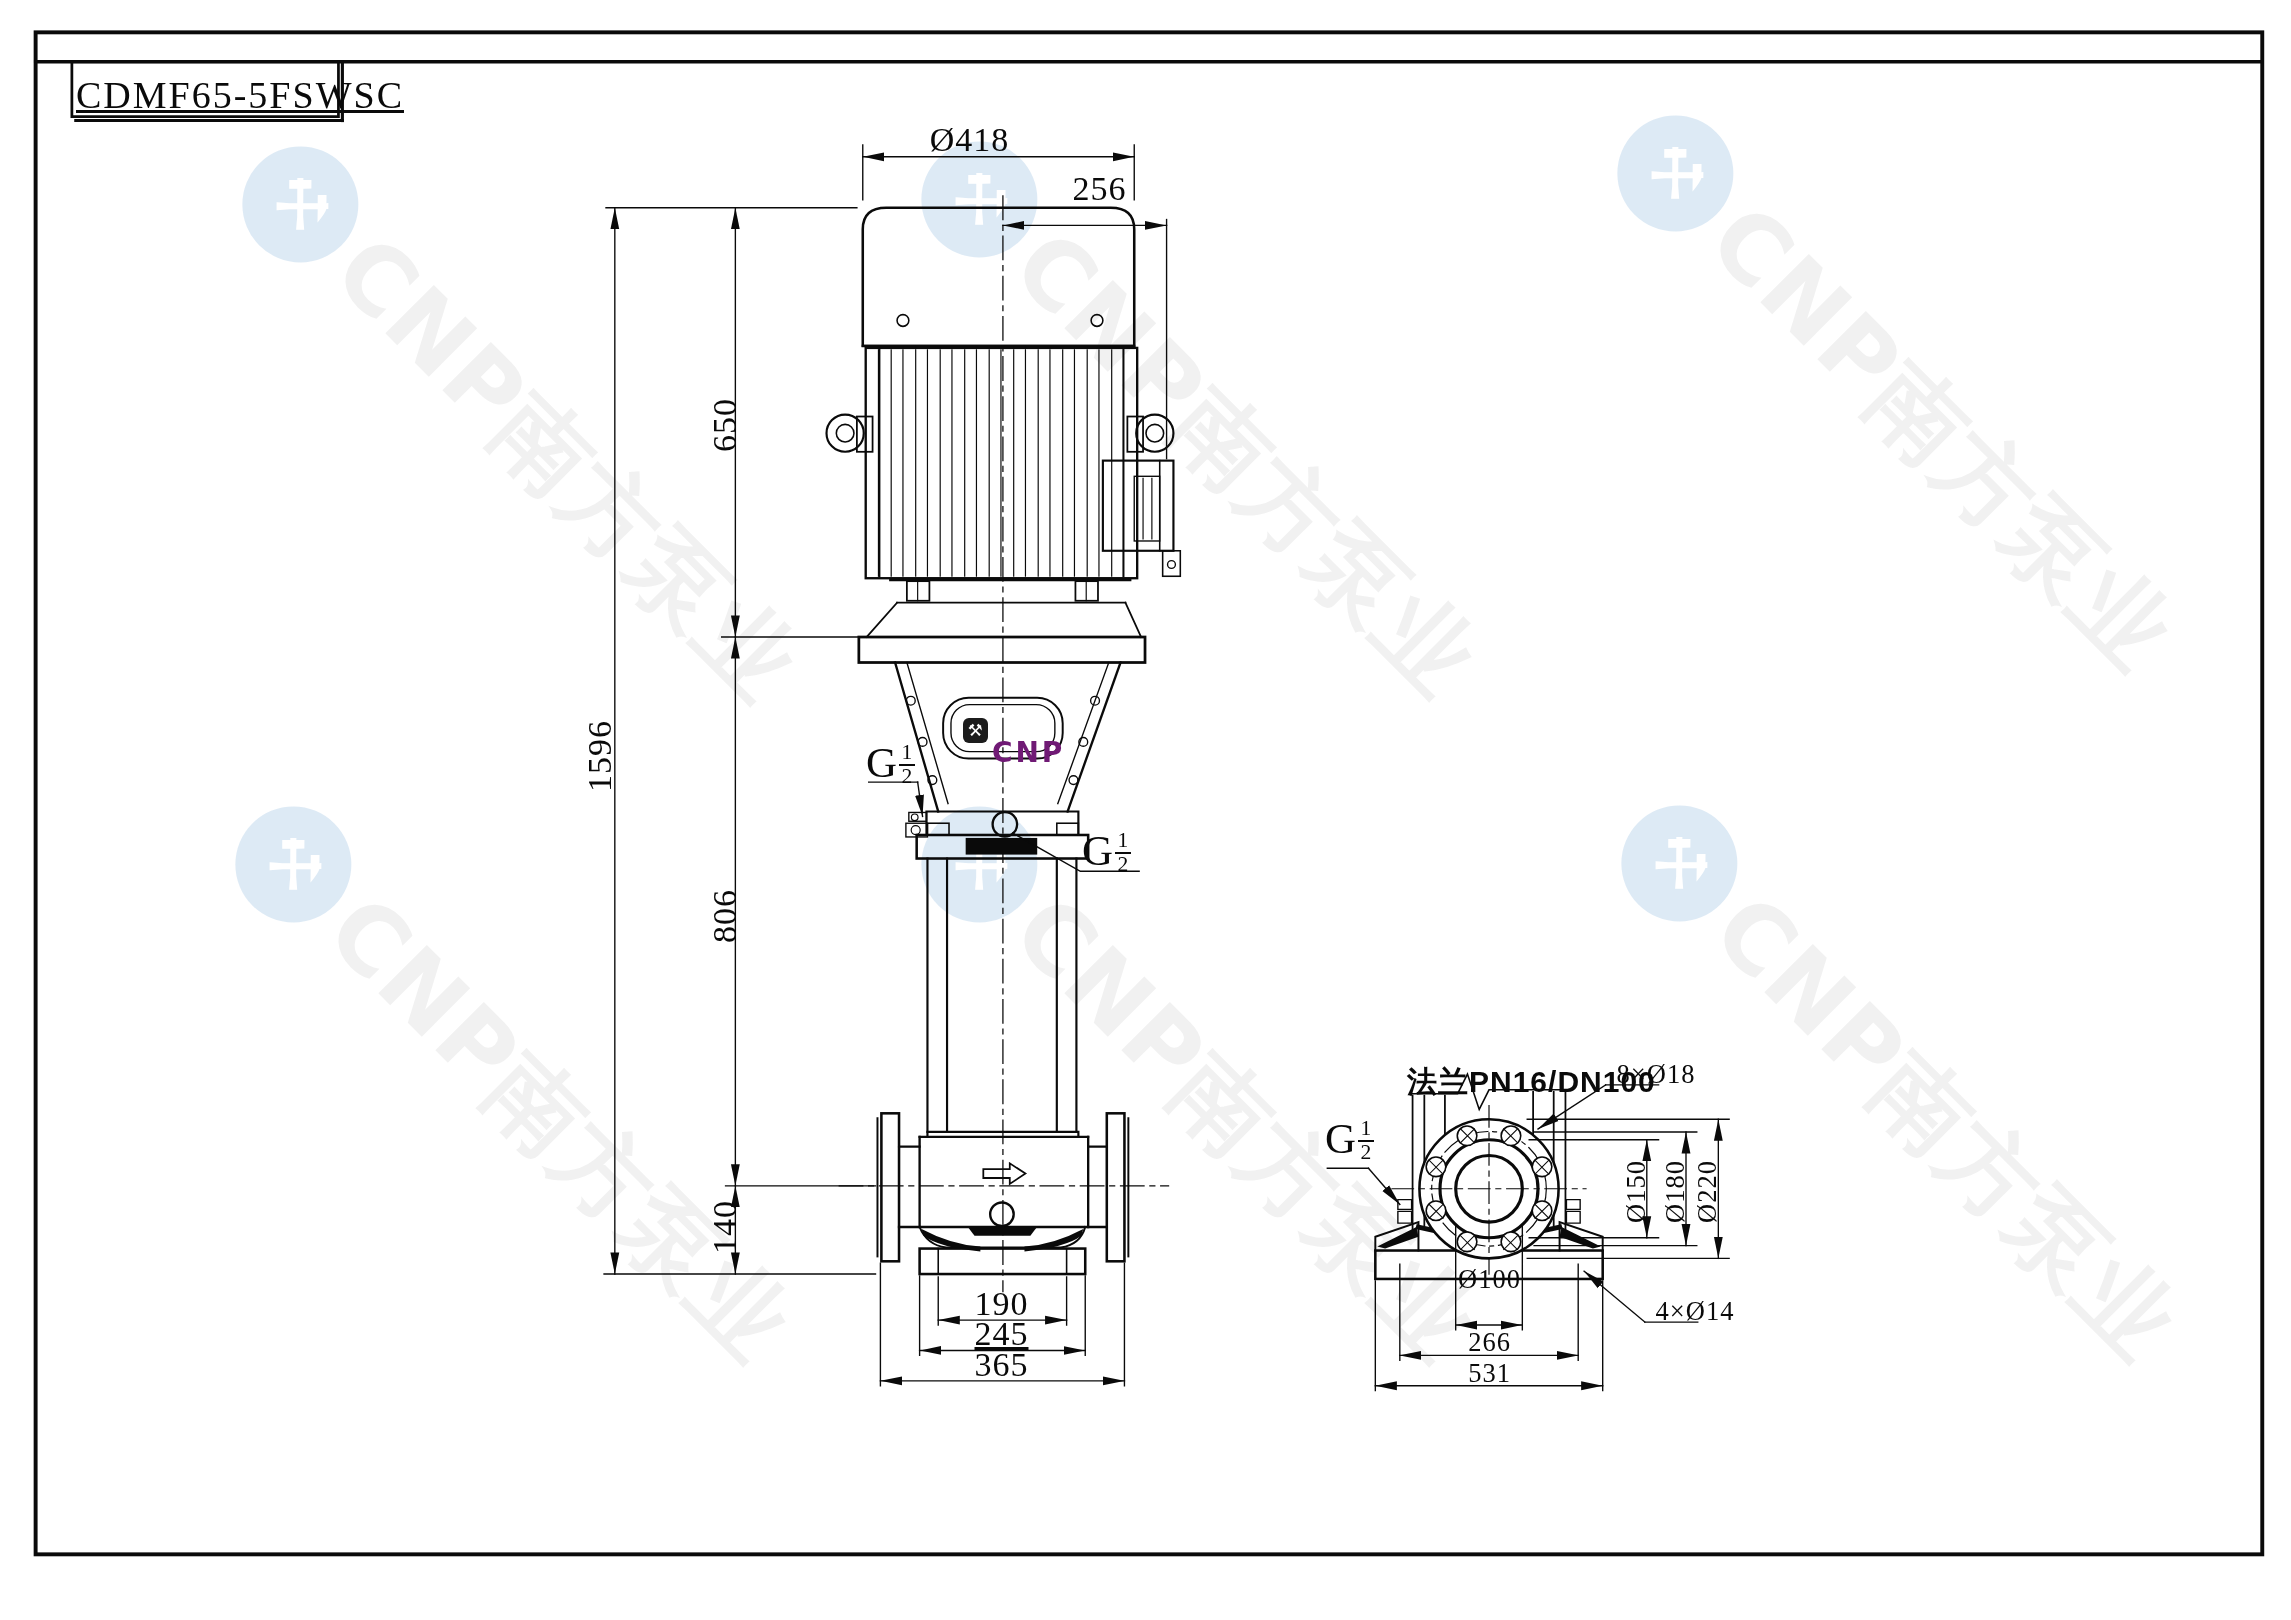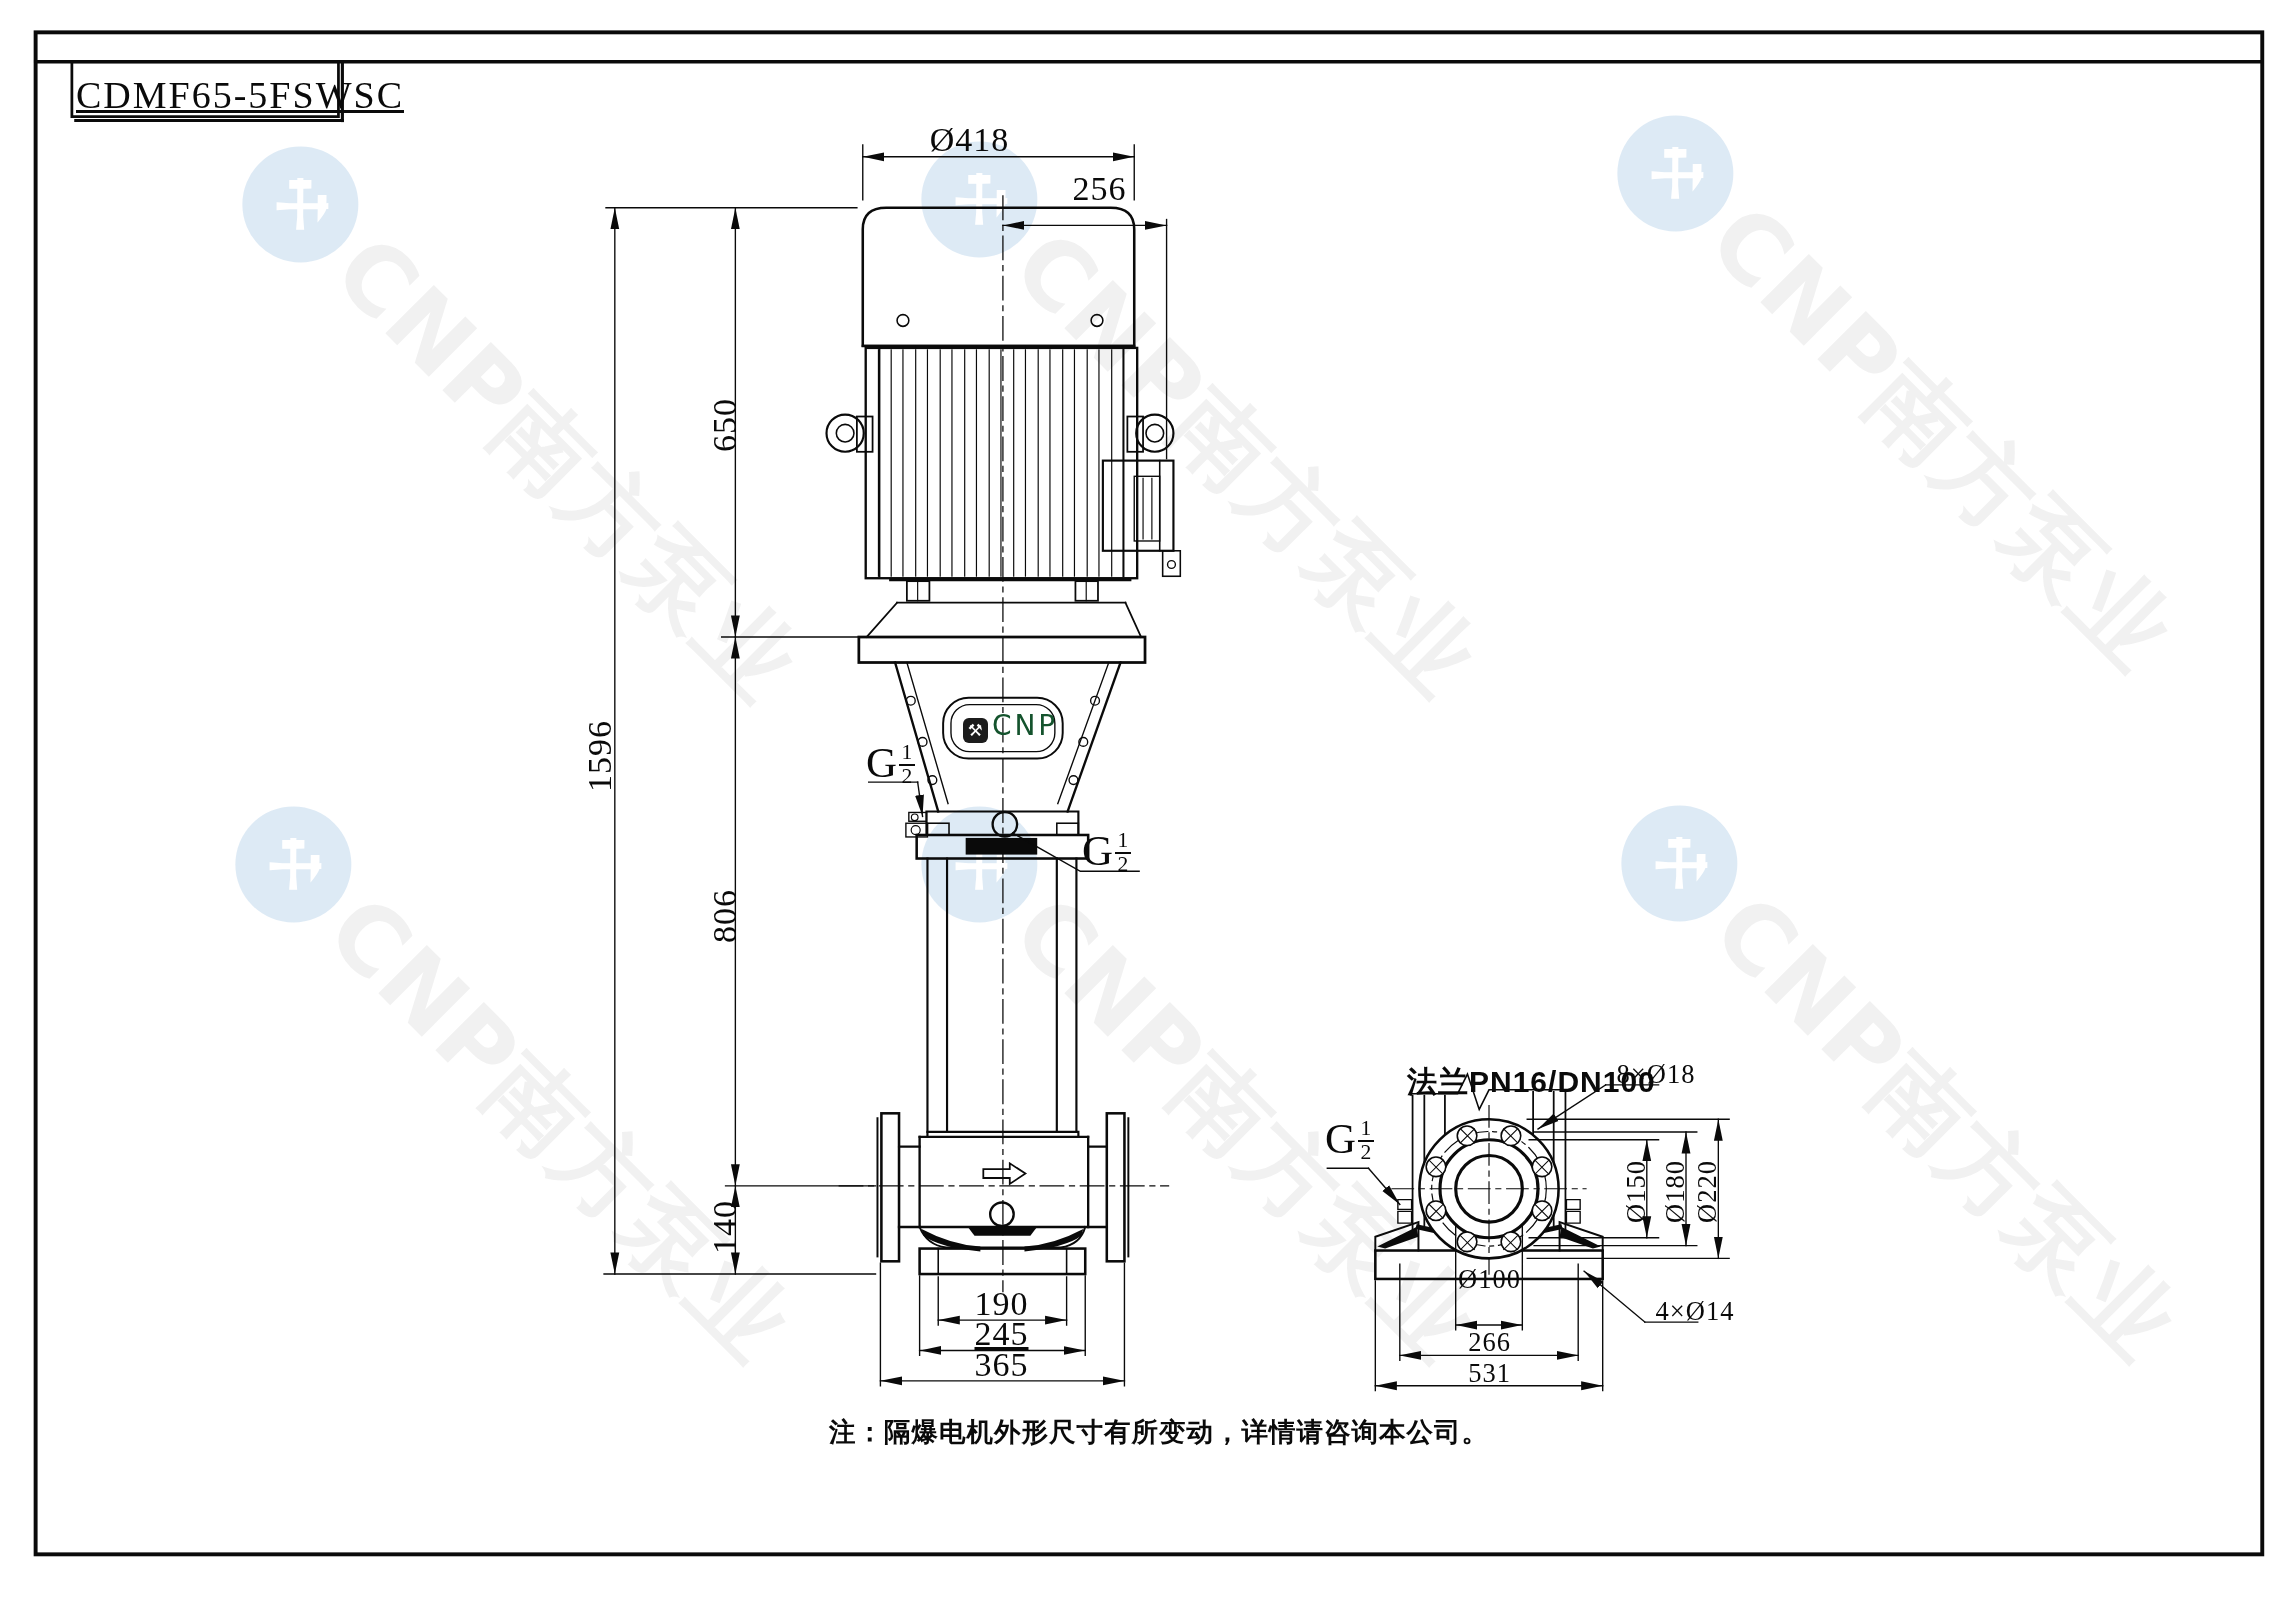"CNP" .plate-name { color: #14532d -> #701a75; font-weight: normal -> bold; top: 709px -> 736px }
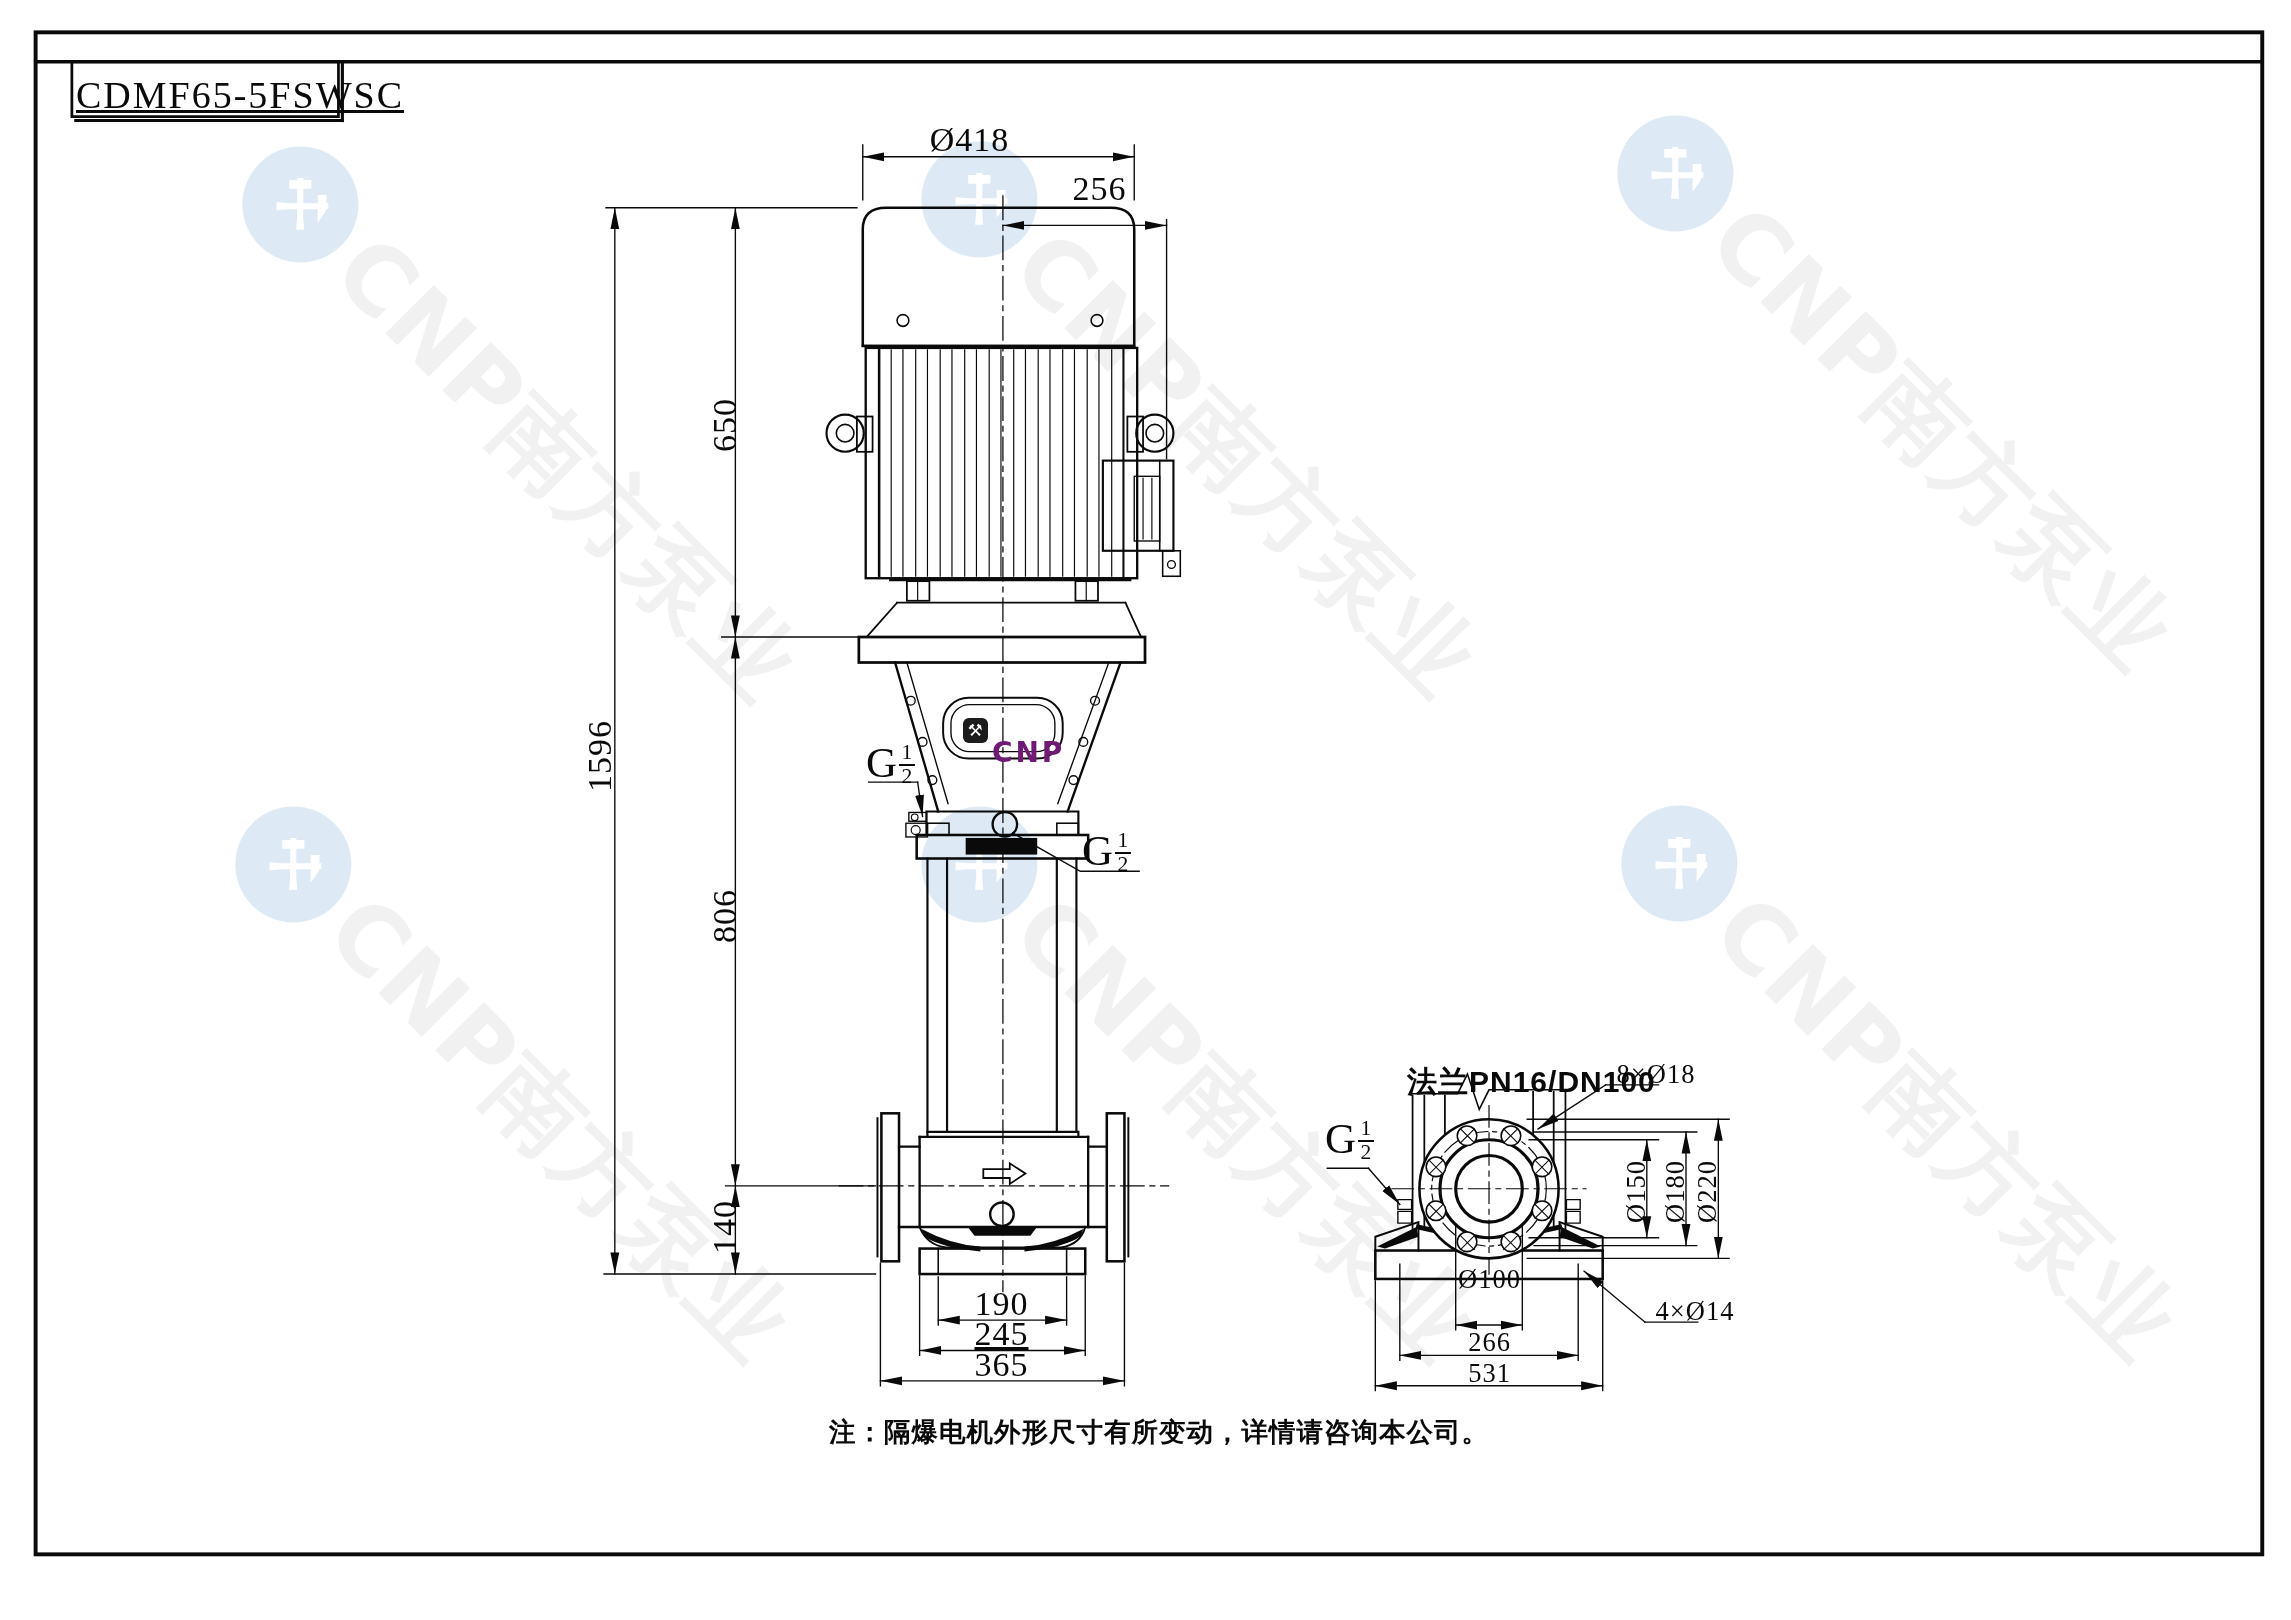"注：隔爆电机外形尺寸有所变动，详情请咨询本公司。" div.txt { html: <div>注：隔爆电机外形尺寸有所变动，详情请咨询本公司。</div> -> none }
